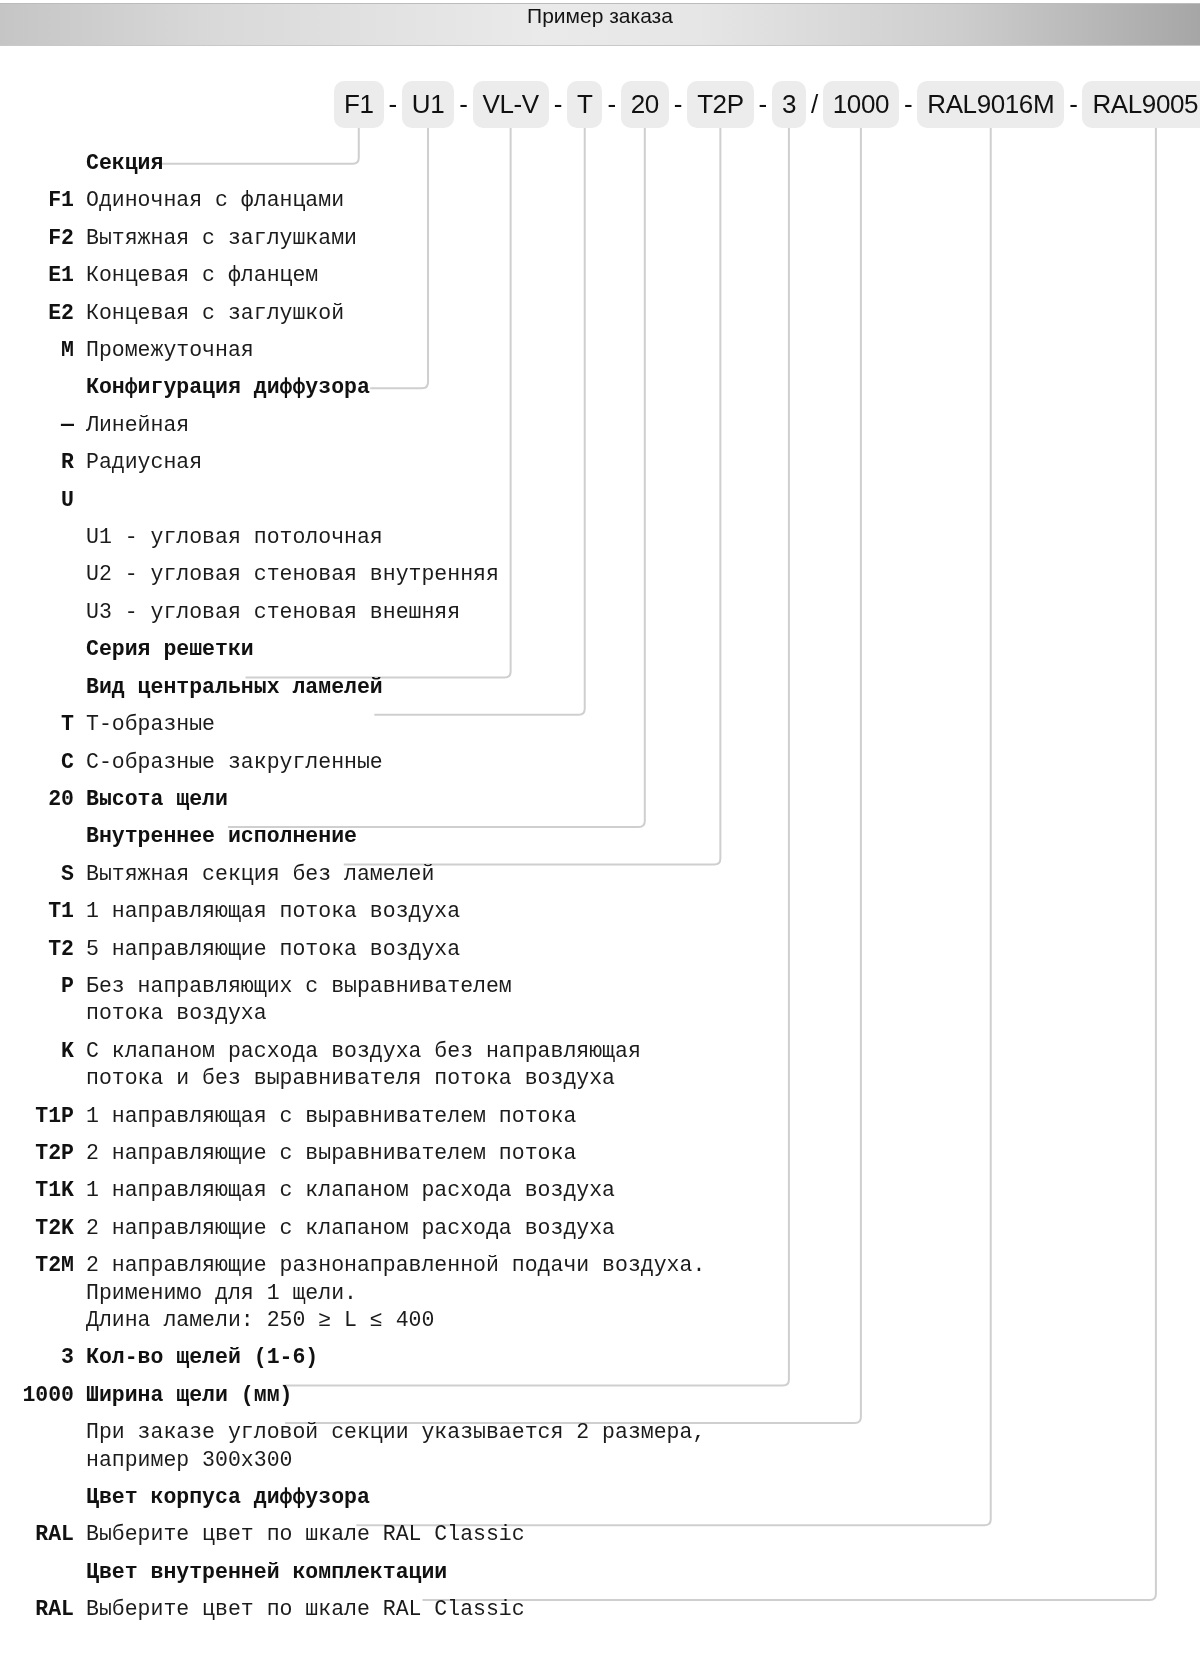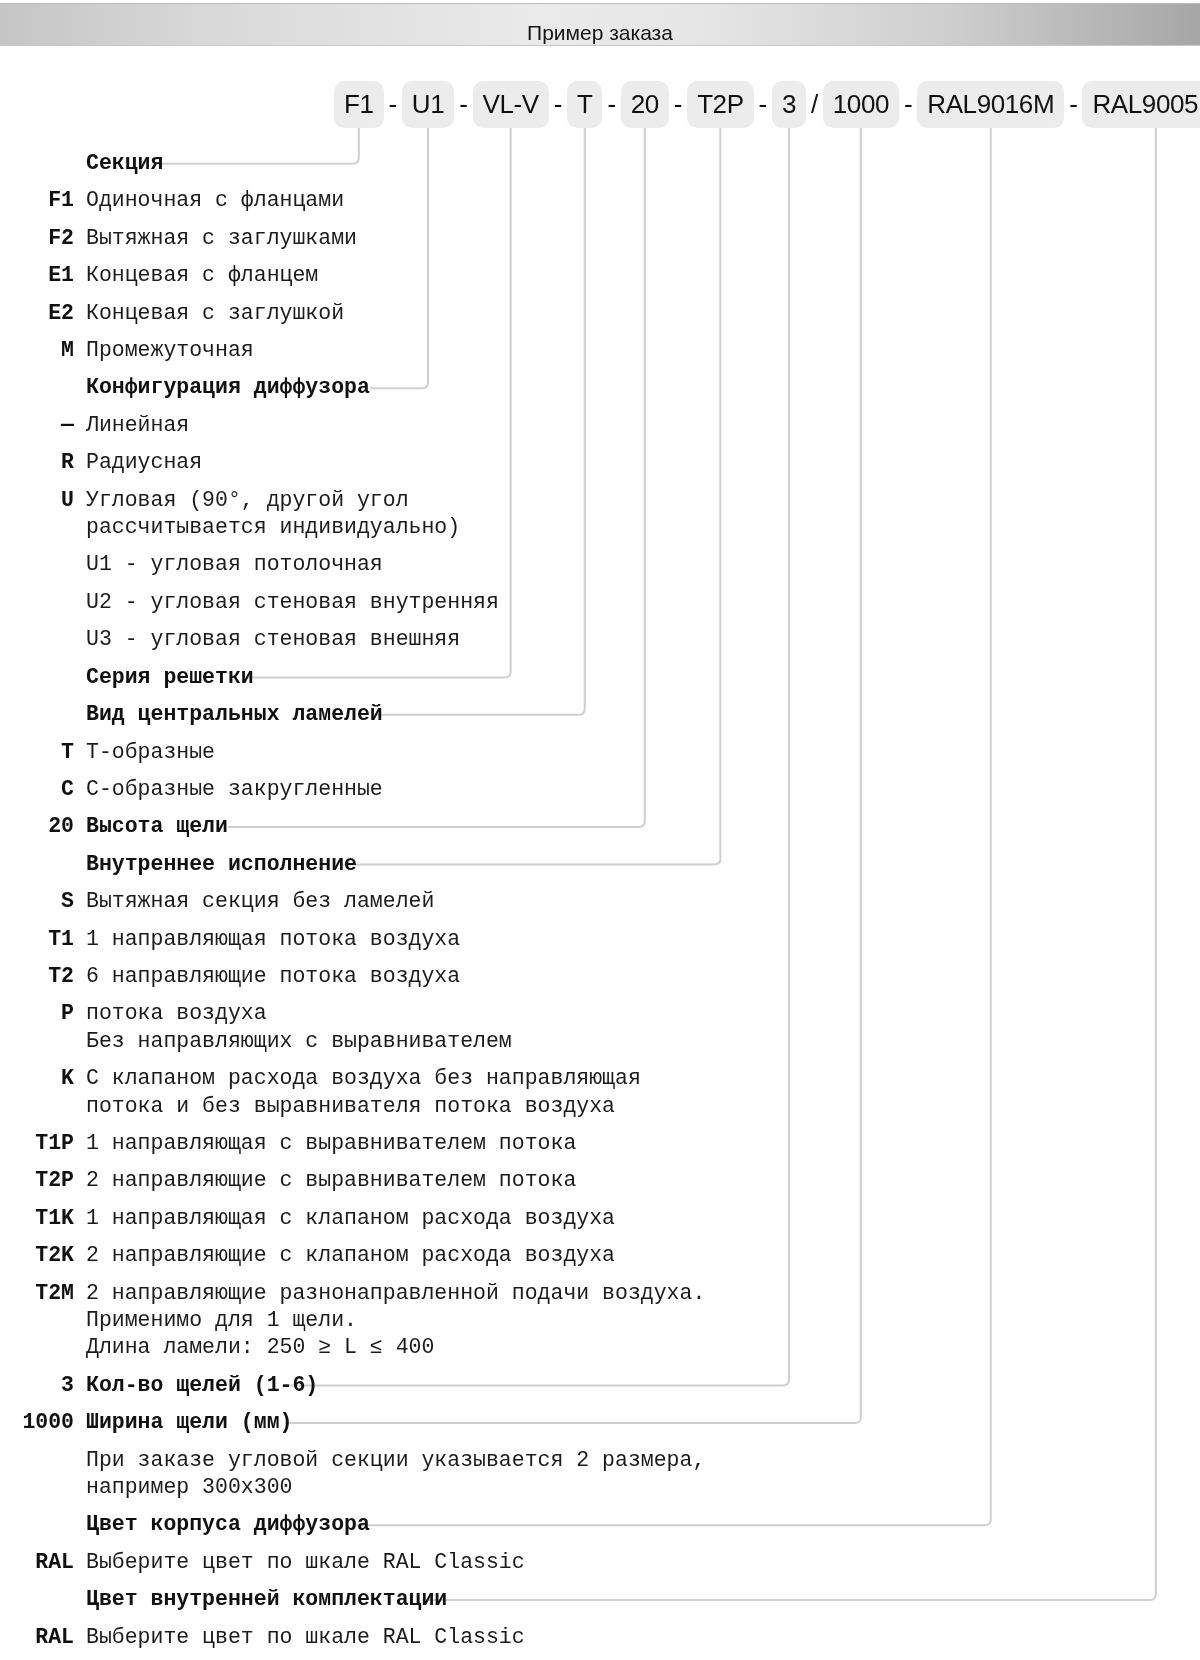"Пример заказа" .bar { align-items: flex-end -> flex-start }
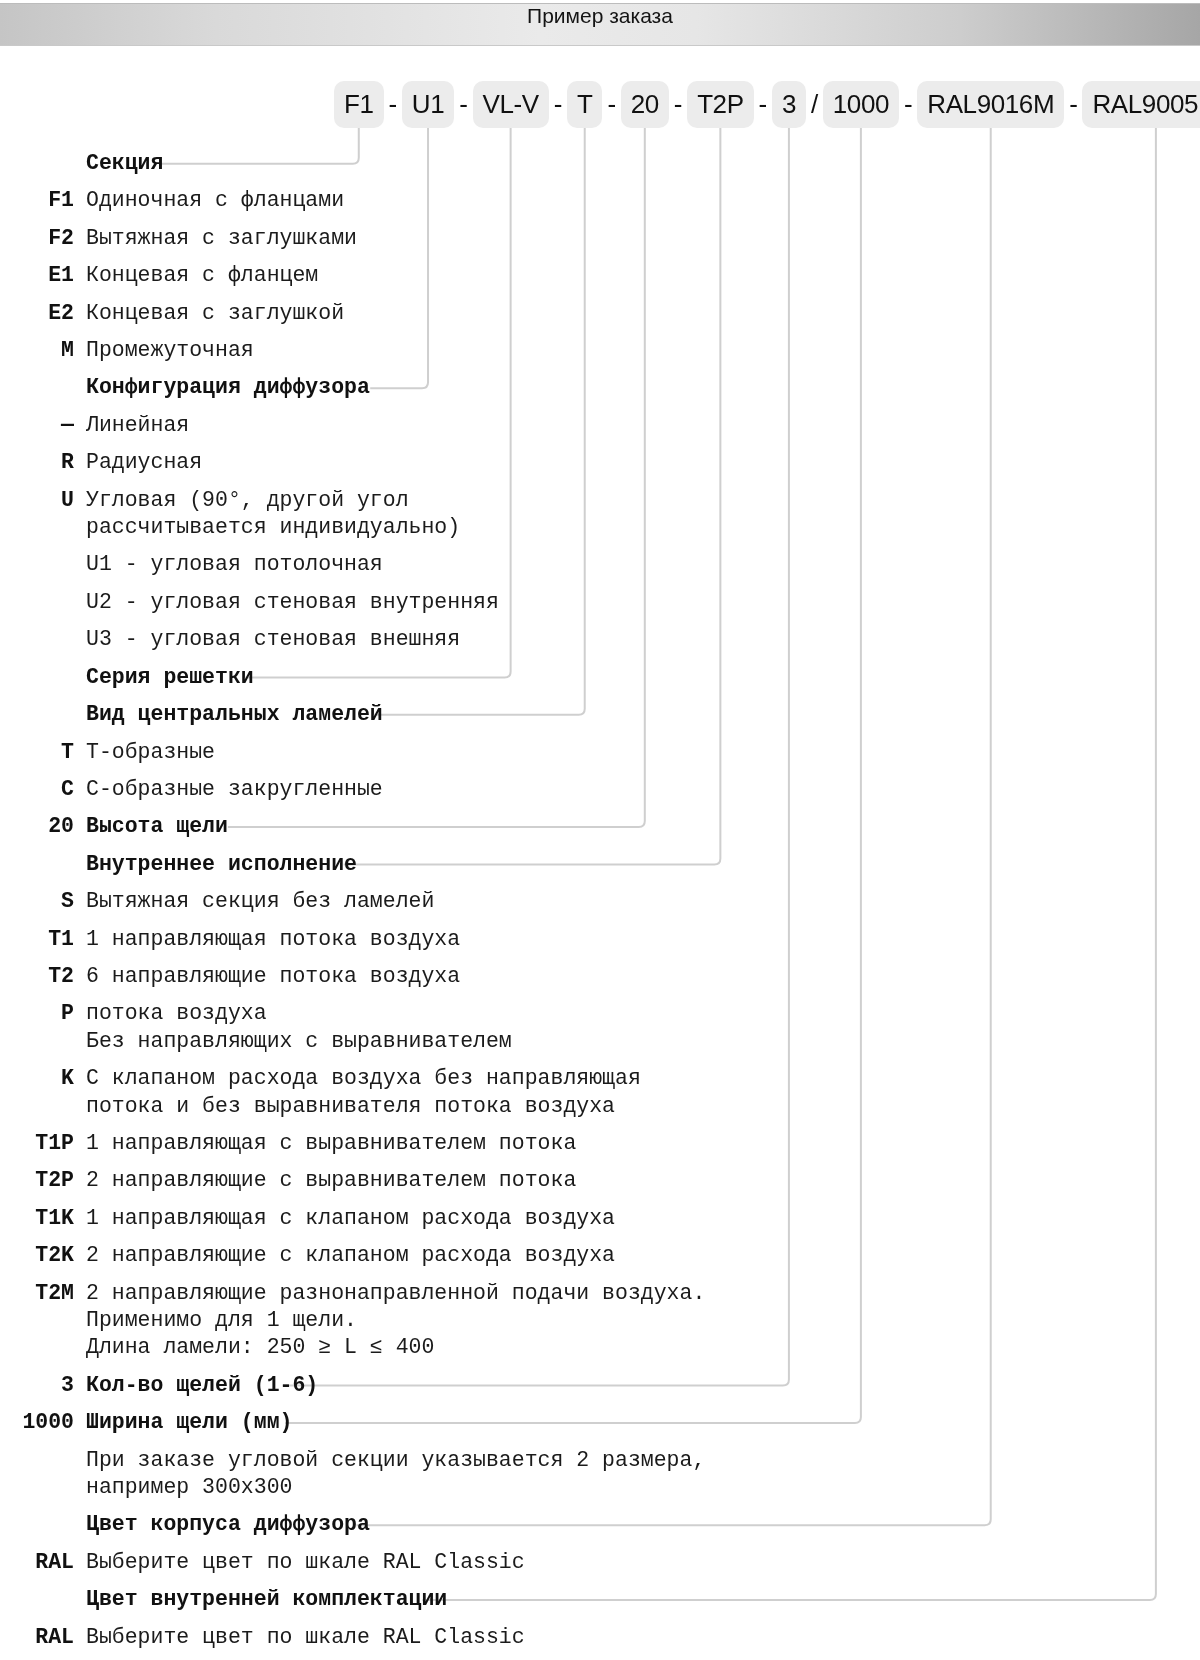"Угловая (90°, другой угол" div.desc { html: <div> <div>Угловая (90°, другой угол</div> <div>рассчитывается индивидуально)</div> </div> -> none }
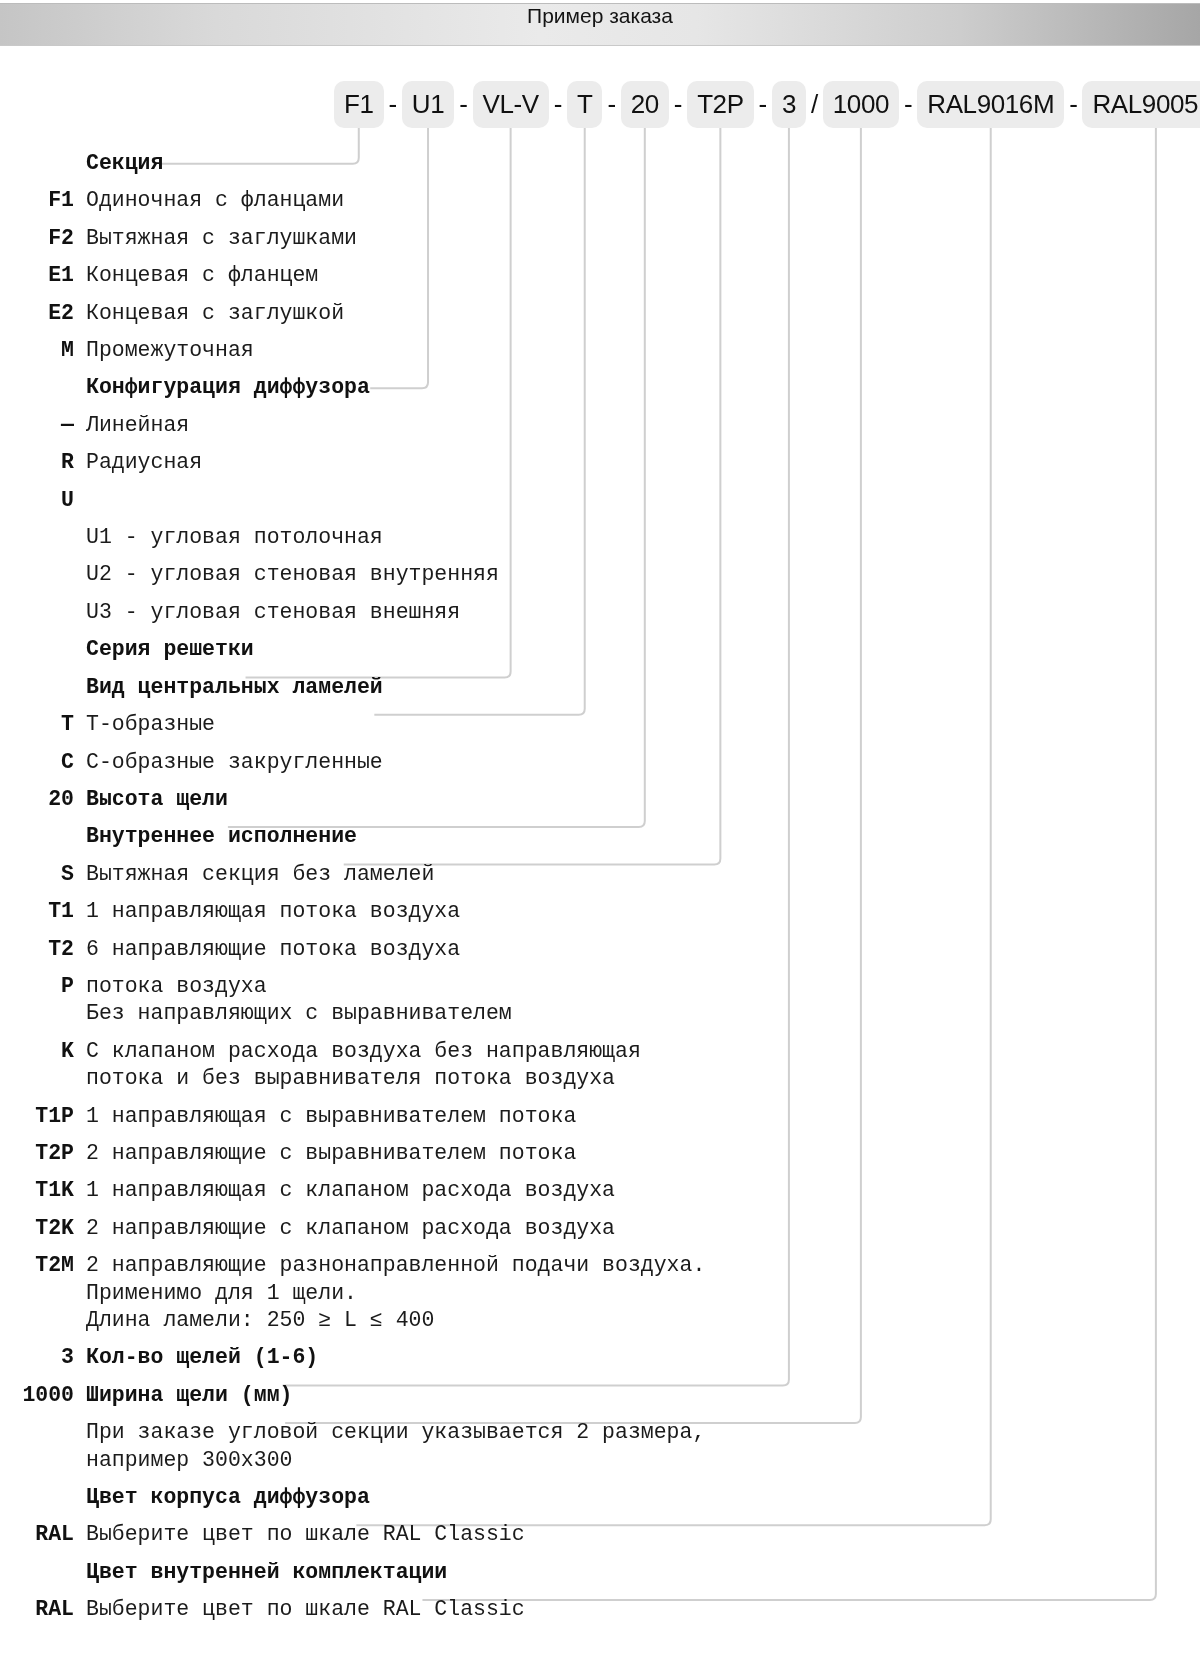"6 направляющие потока воздуха" div.line { text: 6 -> 5 }
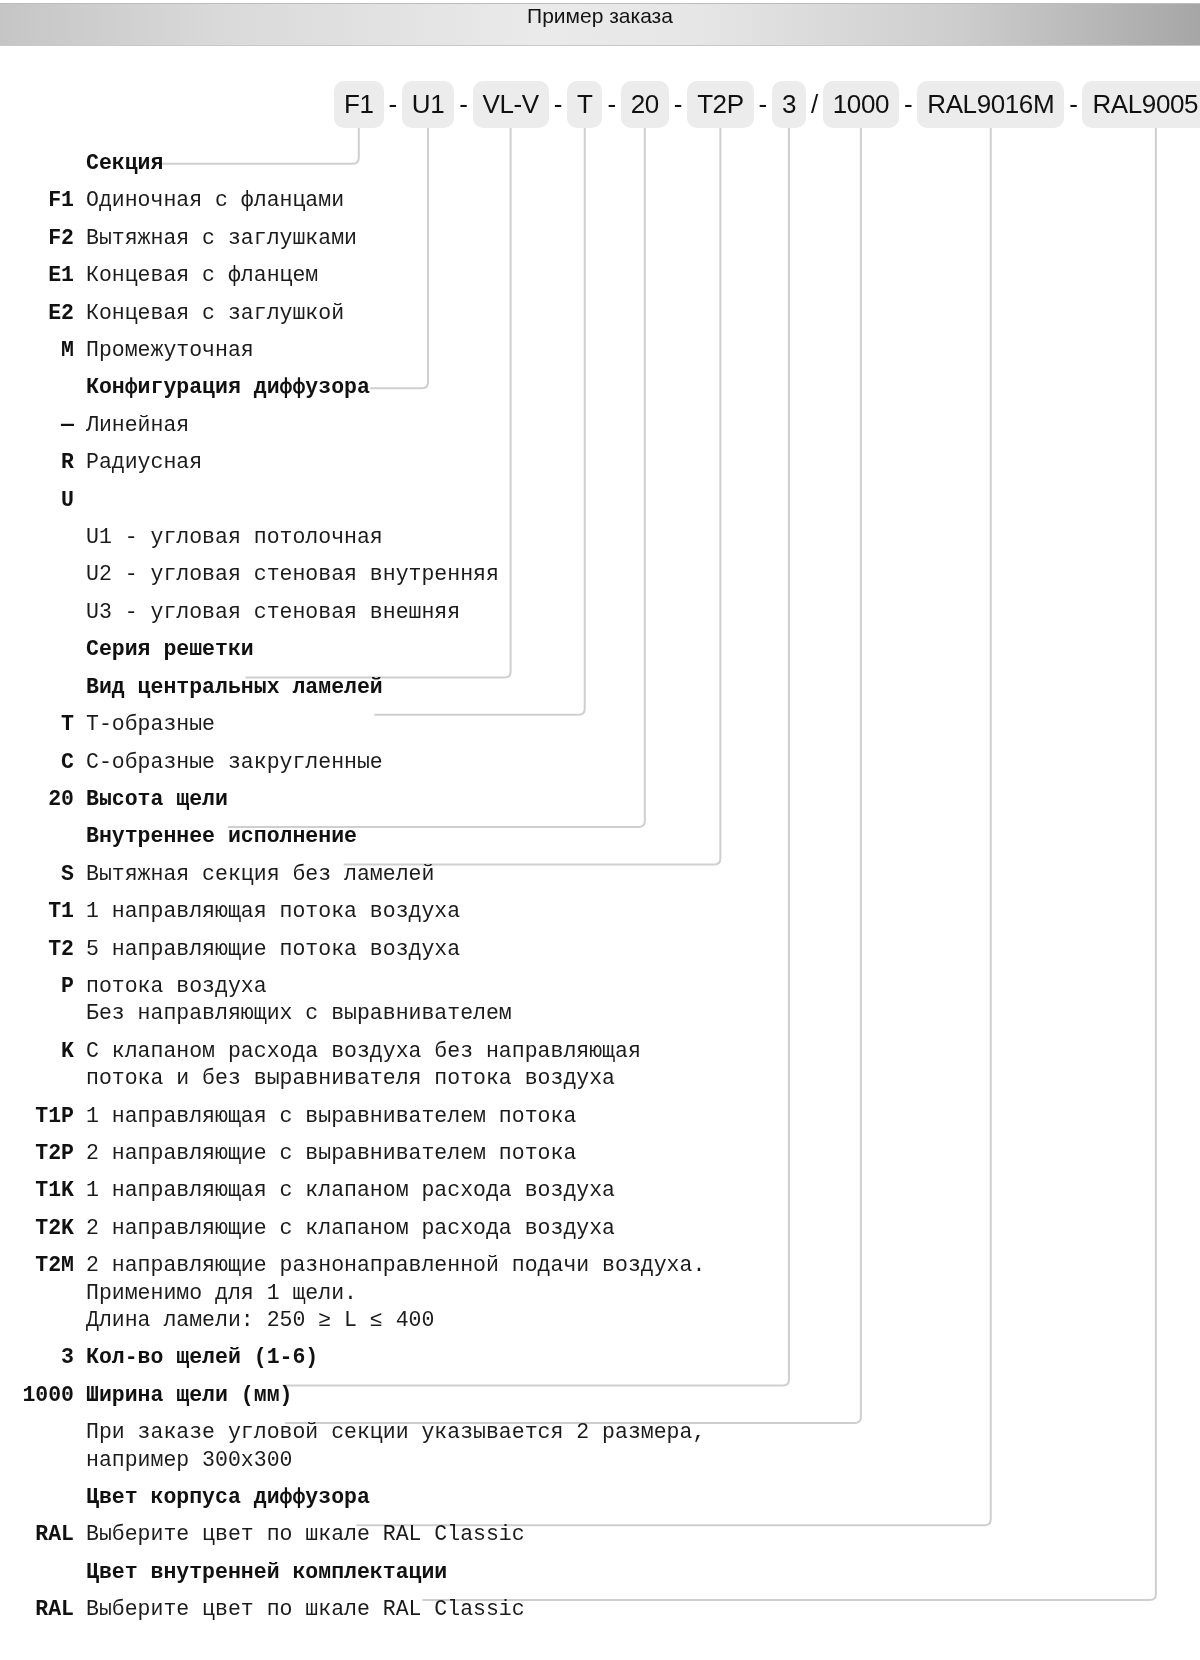"потока воздуха" div.line { order: before "Без направляющих с выравнивателем" -> after "Без направляющих с выравнивателем" }
